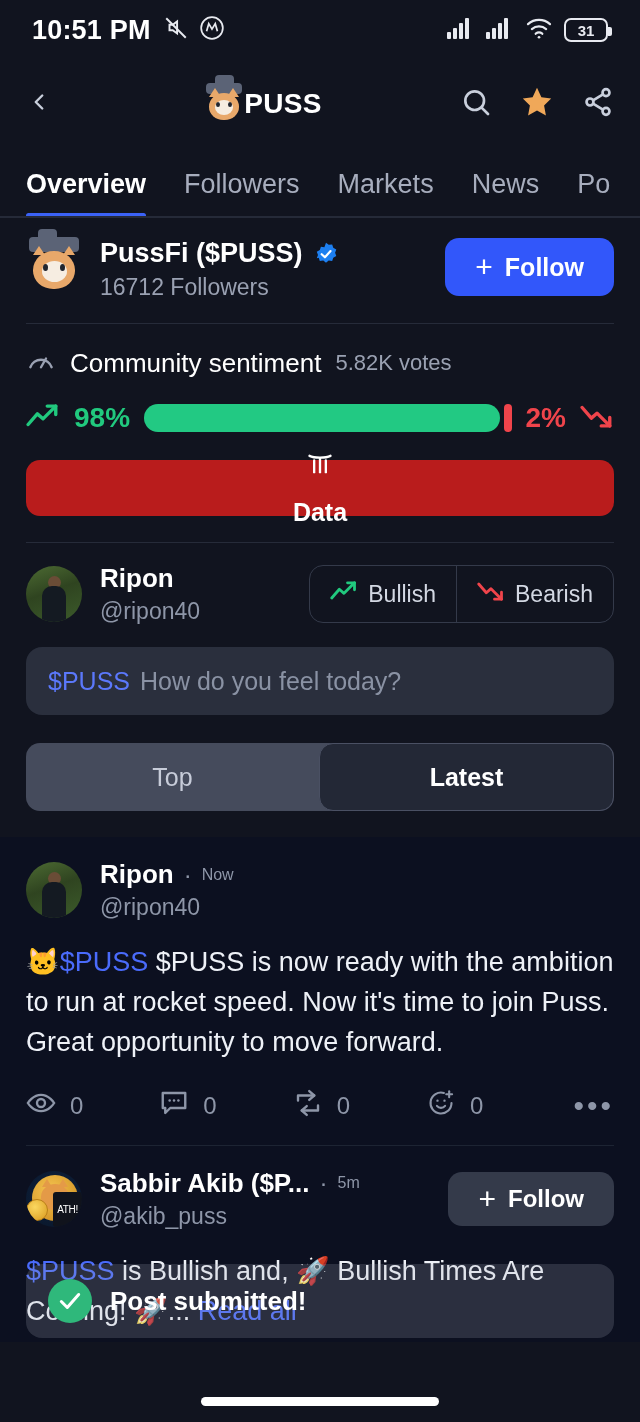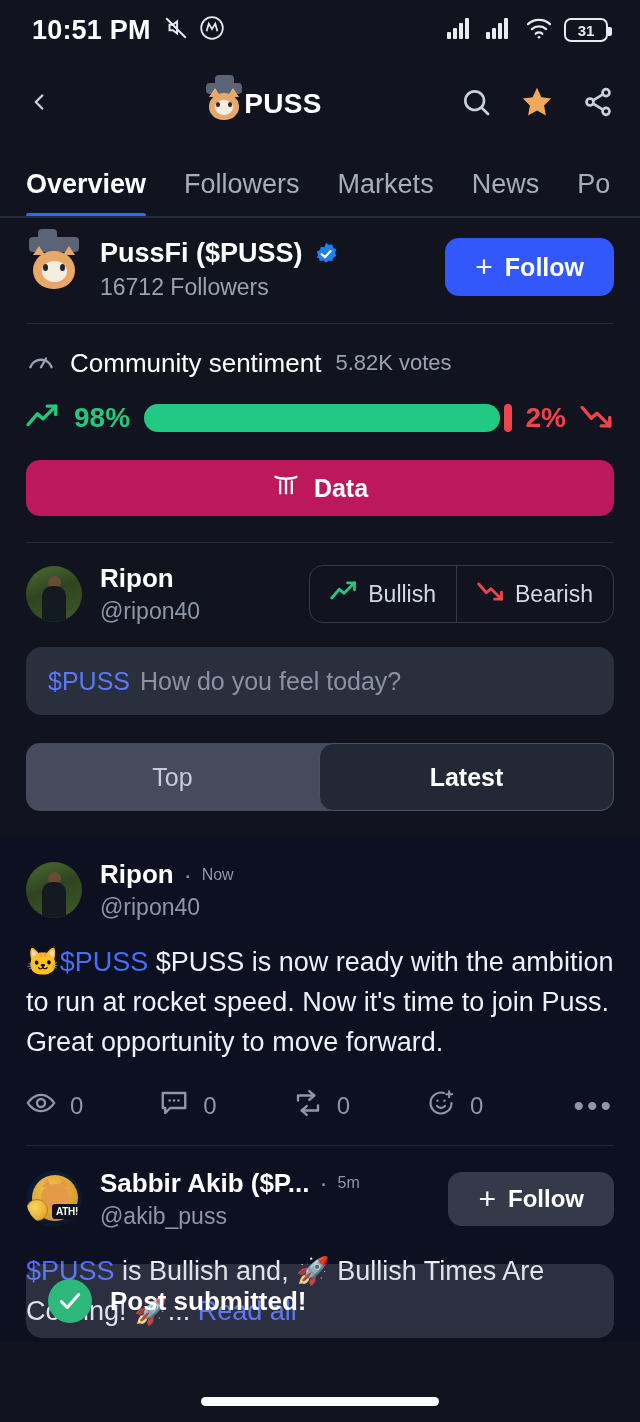"Data" .data-btn { background: #be185d -> #b91c1c; flex-direction: none -> column }
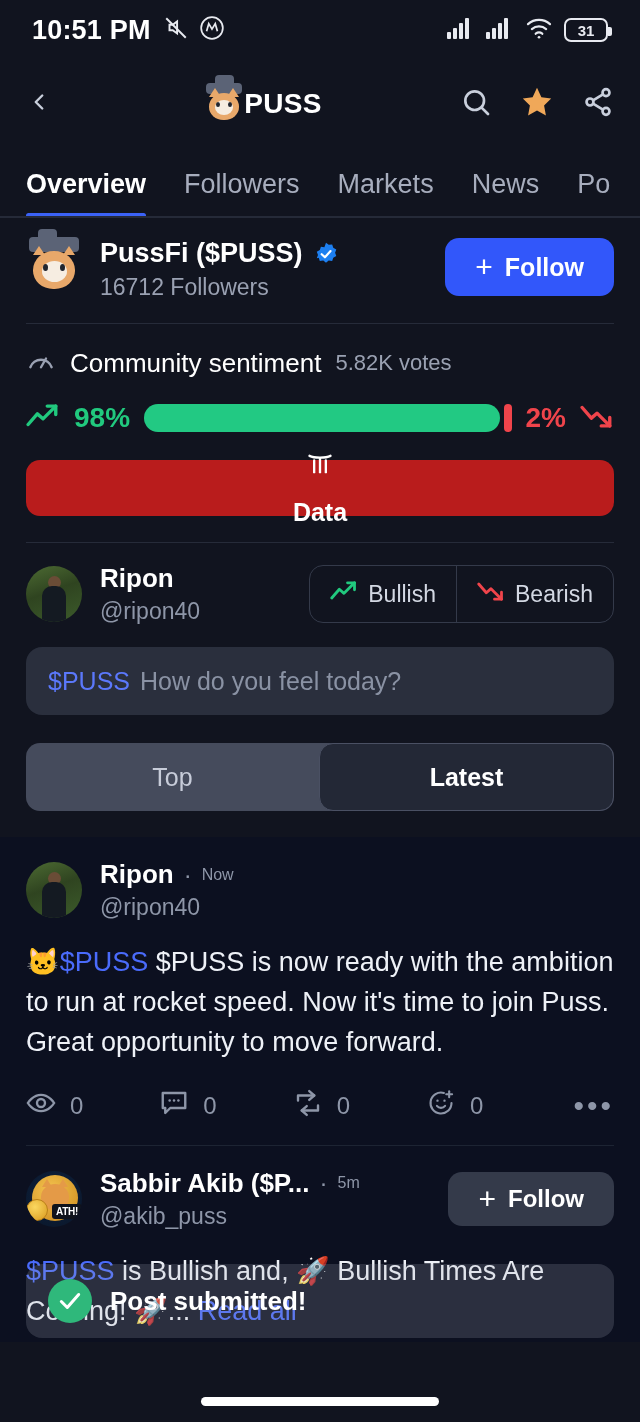"ATH!" .av-akib .ath { bottom: 8px -> 0px; font-weight: 700 -> 400; padding: 2px 4px -> 12px 4px }
